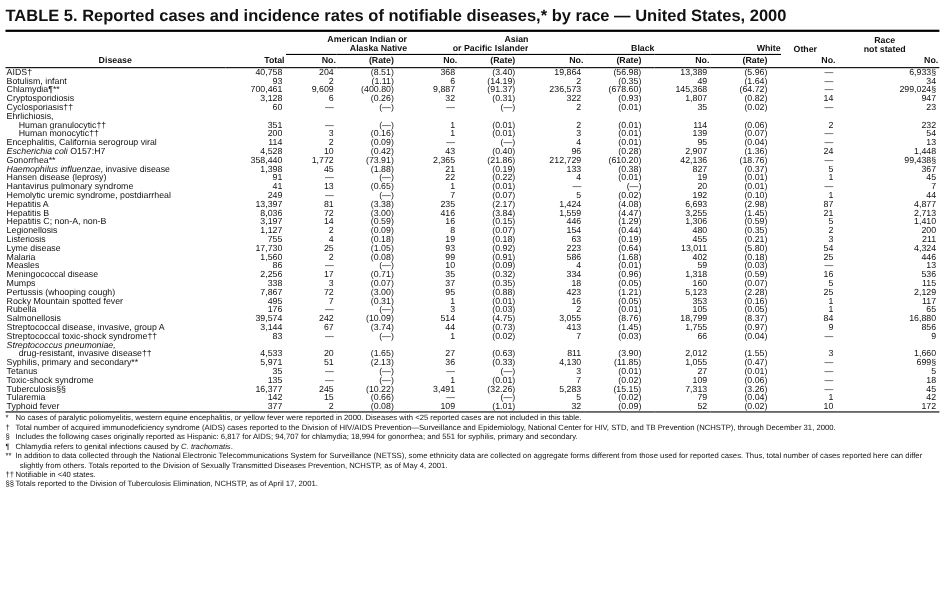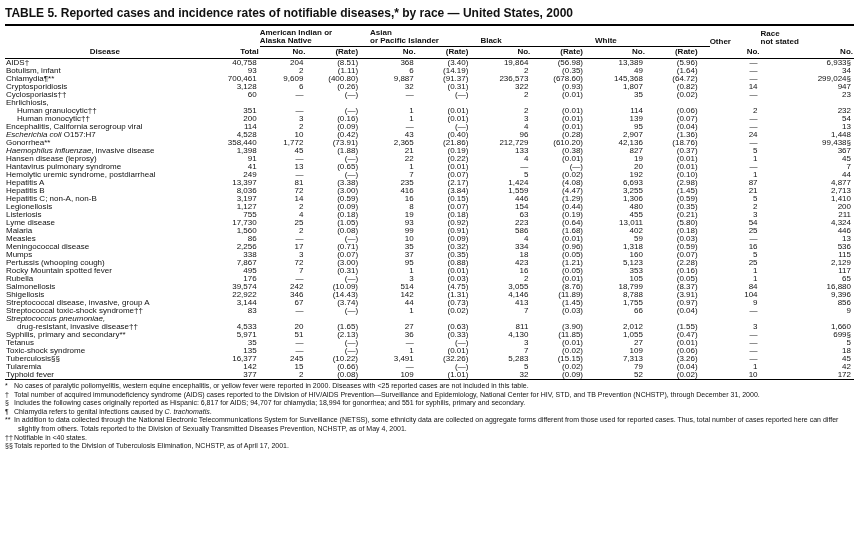"TABLE 5. Reported cases and" .title { font-size: 12px -> 15px }
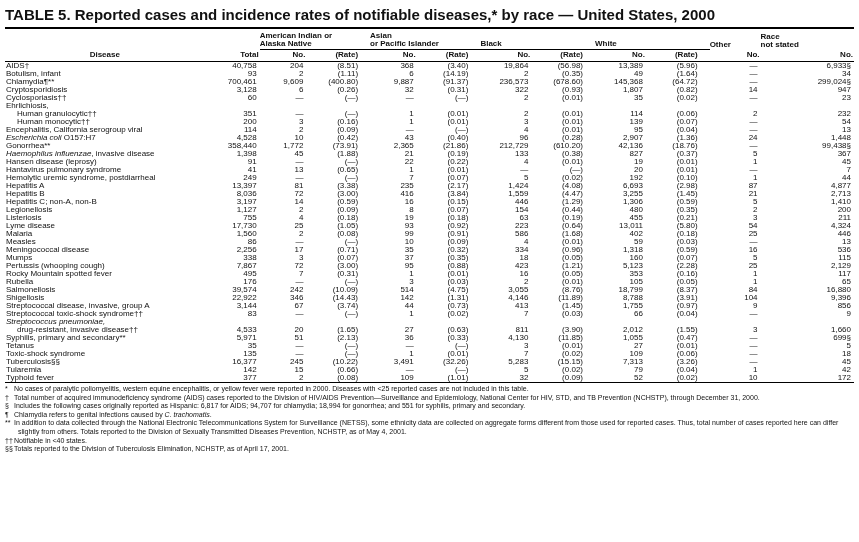"American Indian or" .grp span, .single span { text-align: left -> right }
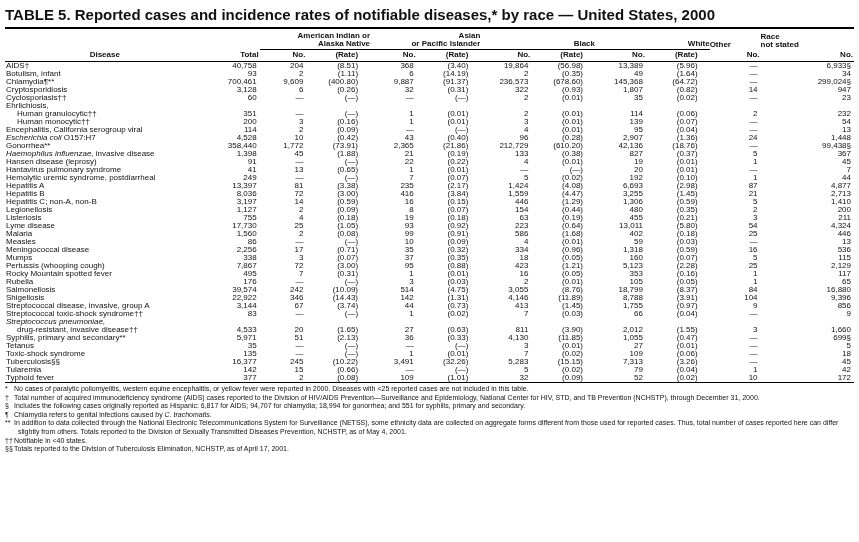"Race" .single span { text-align: left -> center }
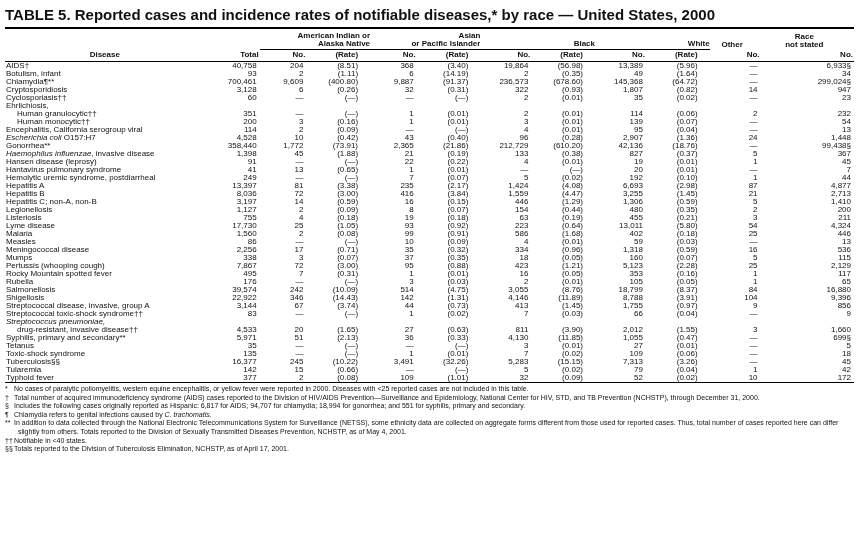"Shigellosis" tr { html: <tr> <td>Shigellosis</td> <td>22,922</td> <td>346</td> <td>(14.43)</td> <td>142</td> <td>(1.31)</td> <td>4,146</td> <td>(11.89)</td> <td>8,788</td> <td>(3.91)</td> <td>104</td> <td>9,396</td> </tr> -> none }
